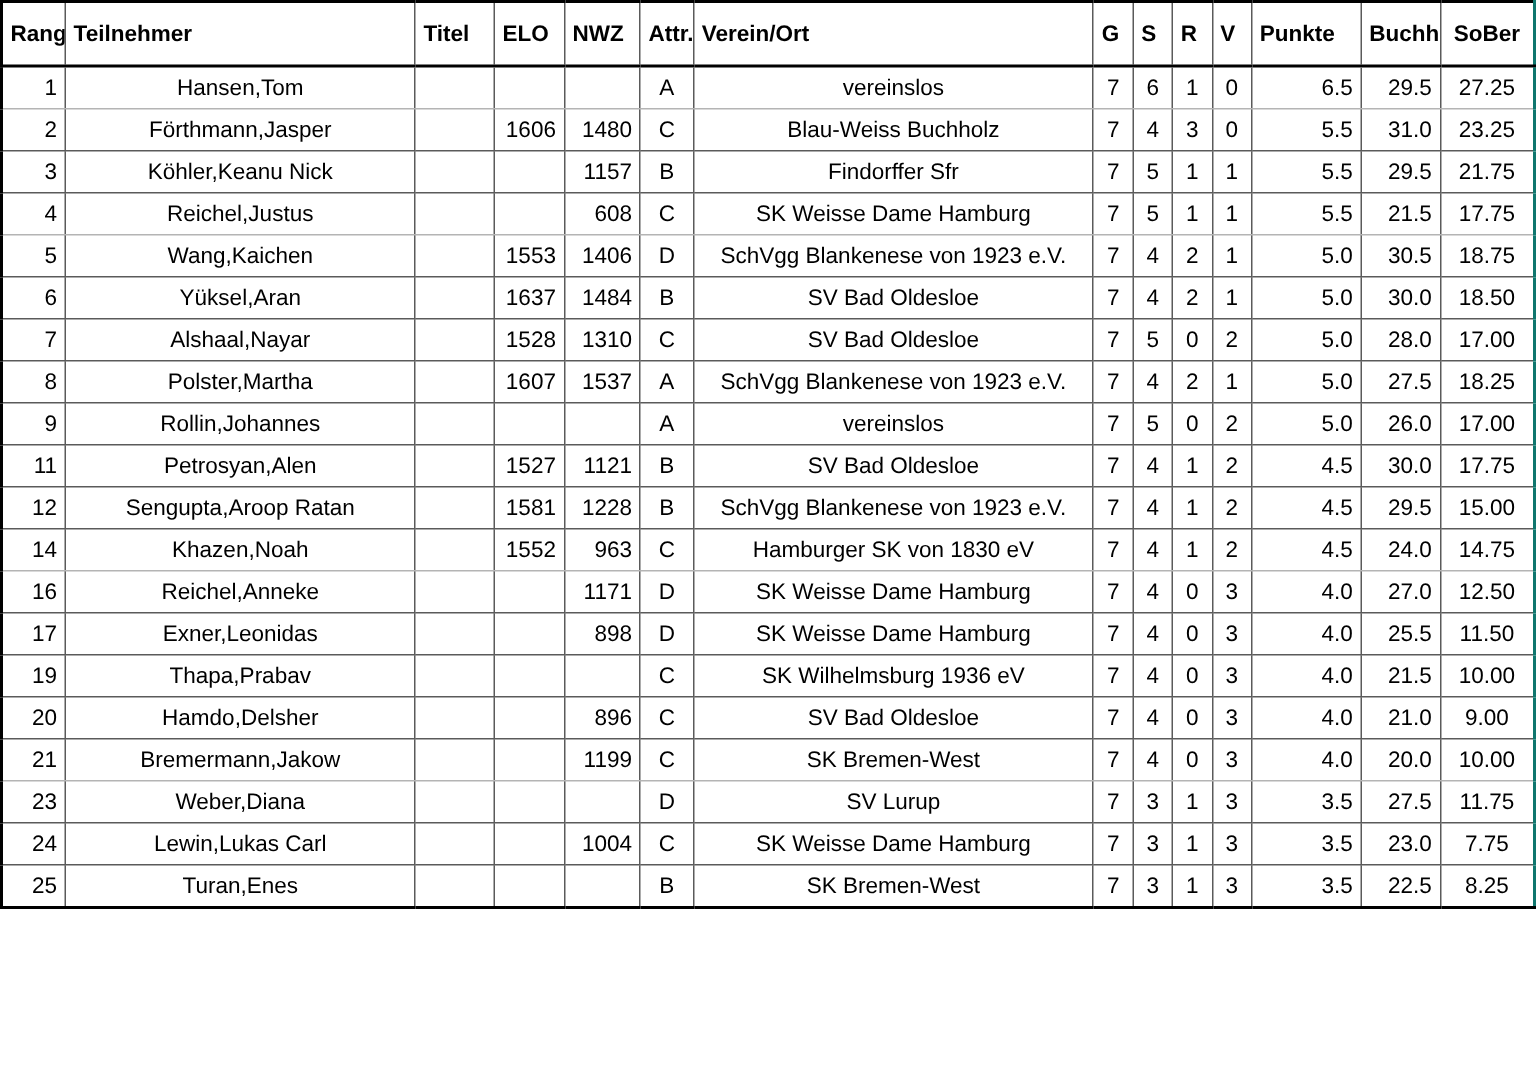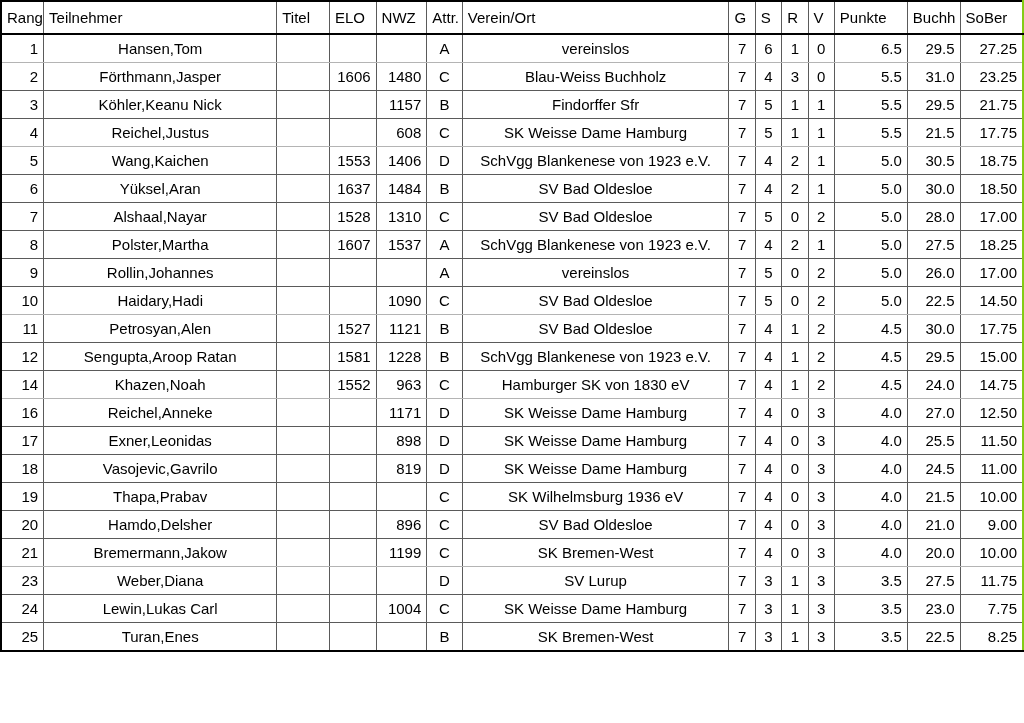"Rang" table.standings thead th { font-weight: normal -> bold; height: 33px -> 43px }
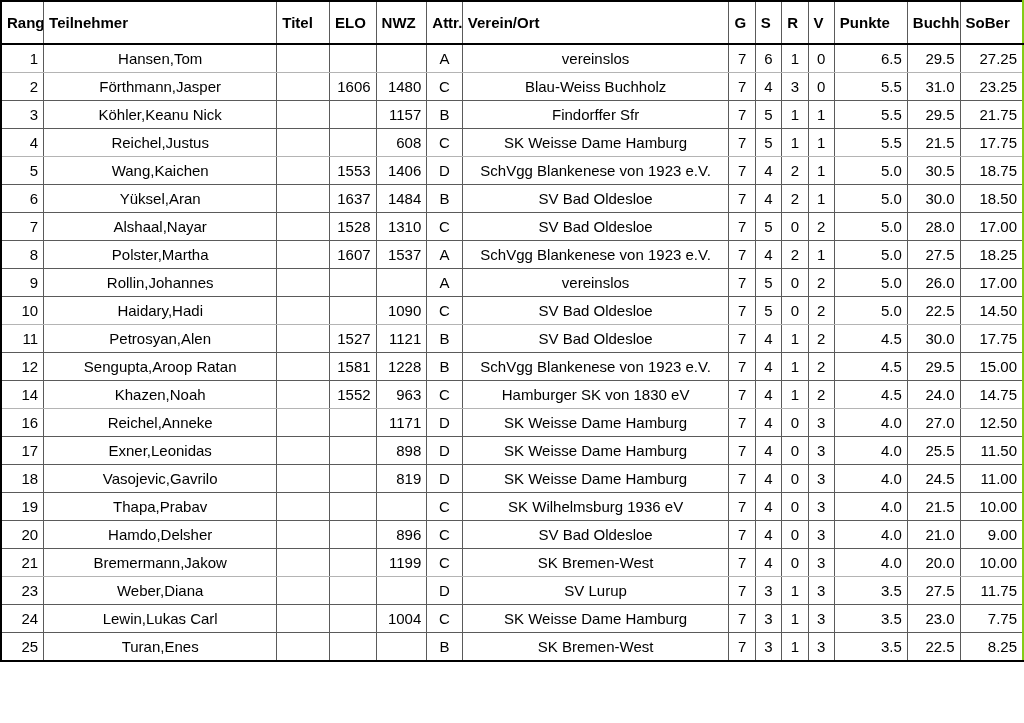"SoBer" table.standings th.c-sober, table.standings td.c-sober { border-right: 2px solid #84cc16 -> 2px solid #0f766e; text-align: none -> center }
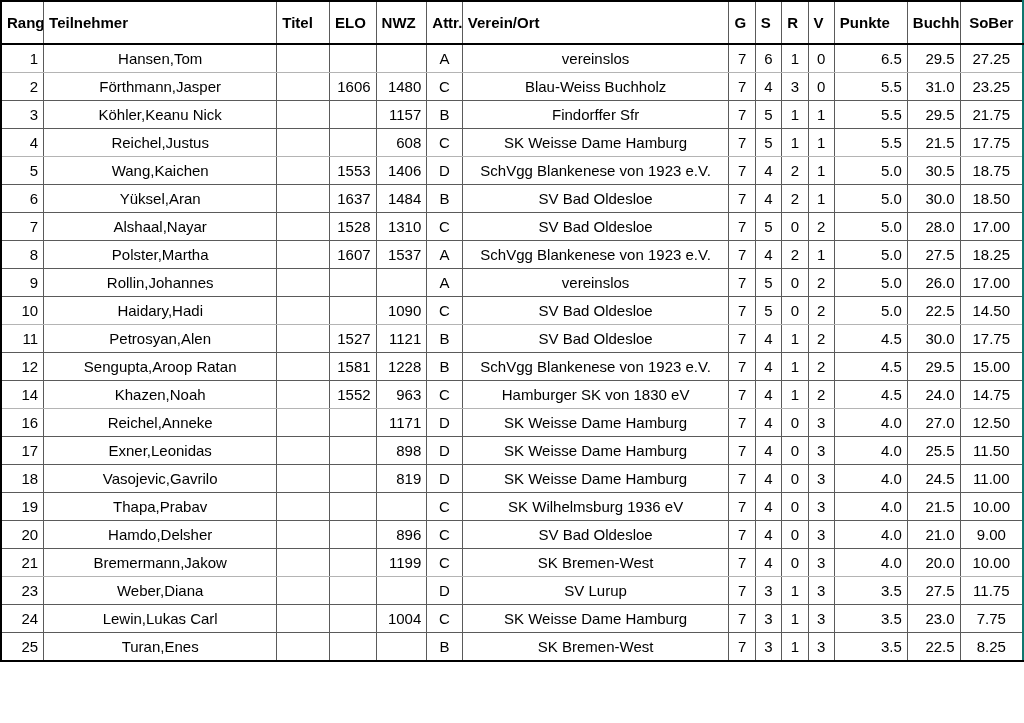"10" tr.group-end { html: <tr> <td>10</td> <td>Haidary,Hadi</td> <td></td> <td></td> <td>1090</td> <td>C</td> <td>SV Bad Oldesloe</td> <td>7</td> <td>5</td> <td>0</td> <td>2</td> <td>5.0</td> <td>22.5</td> <td>14.50</td> </tr> -> none }
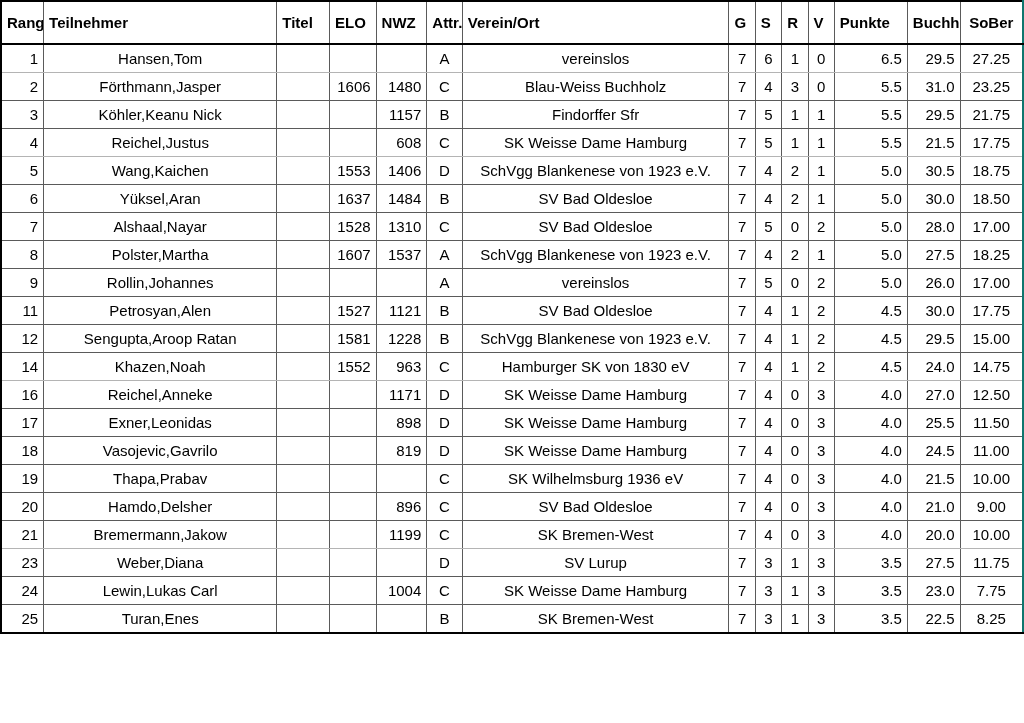"18" tr { html: <tr> <td>18</td> <td>Vasojevic,Gavrilo</td> <td></td> <td></td> <td>819</td> <td>D</td> <td>SK Weisse Dame Hamburg</td> <td>7</td> <td>4</td> <td>0</td> <td>3</td> <td>4.0</td> <td>24.5</td> <td>11.00</td> </tr> -> none }
